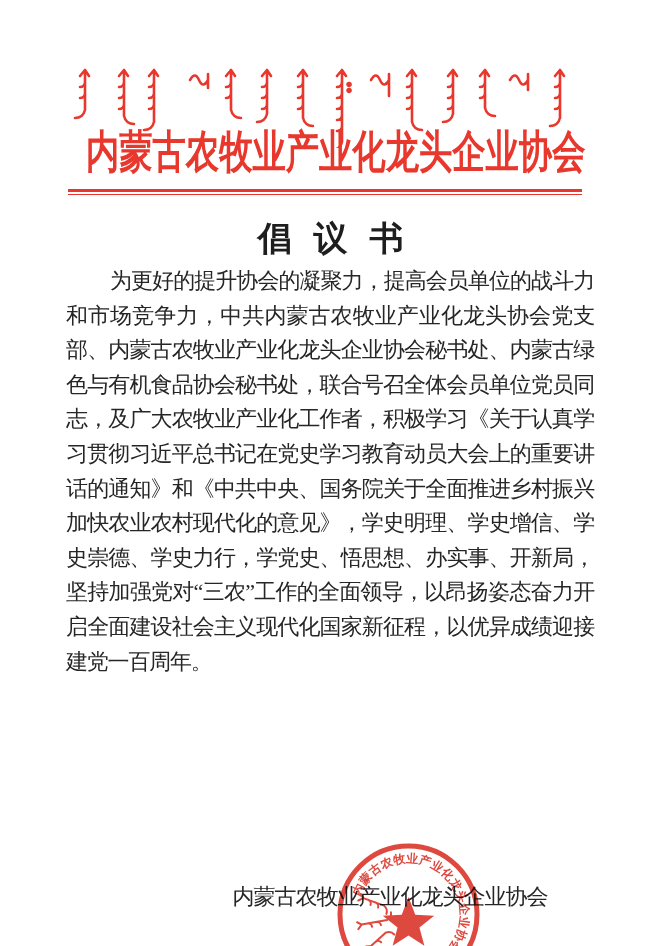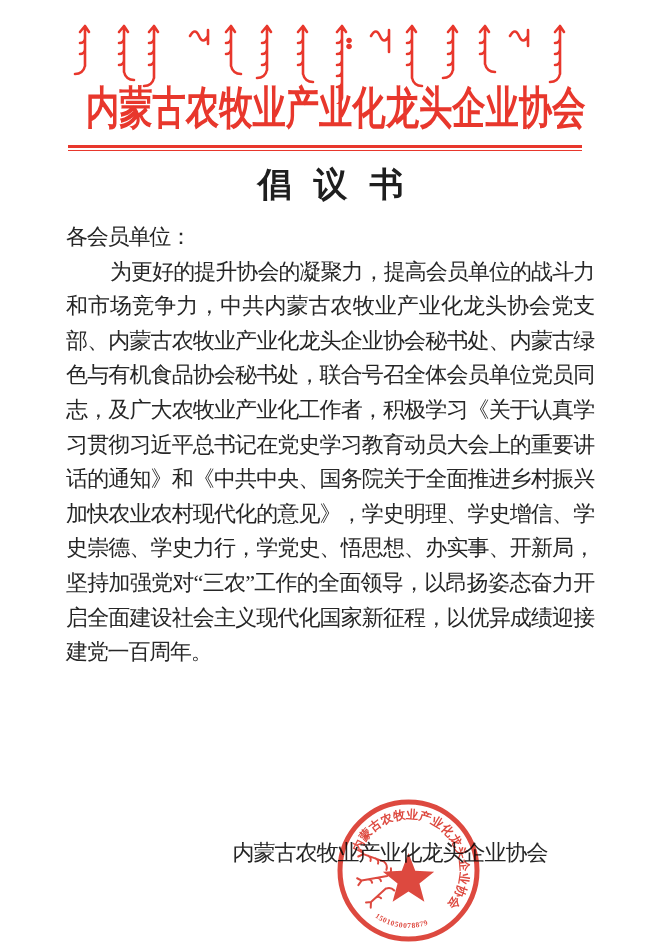"内蒙古农牧业产业化龙头企业协会" .page { margin-top: none -> 44px }
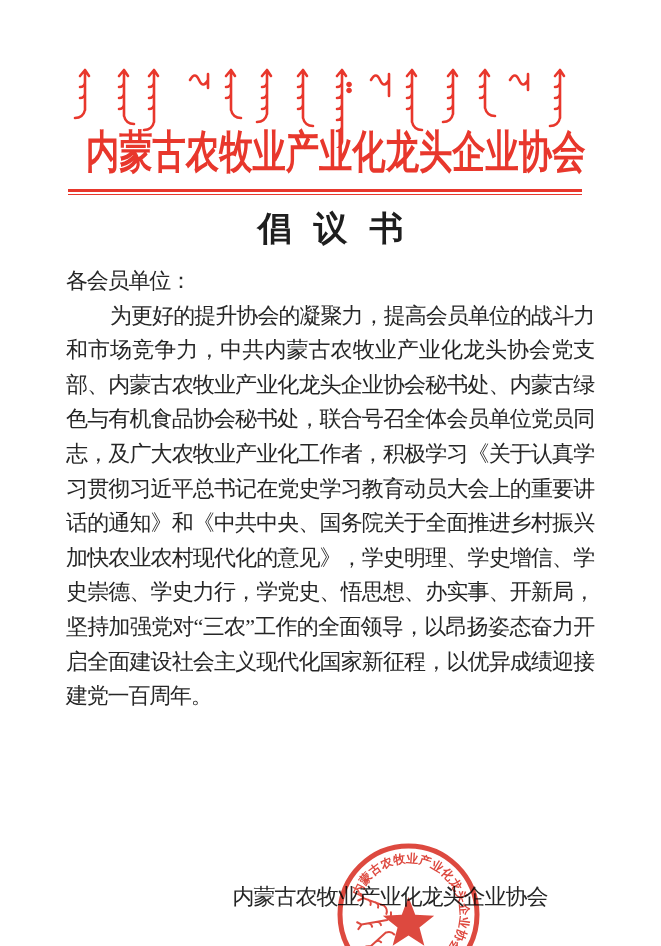"倡 议 书" .doc-title { top: 167px -> 177px }
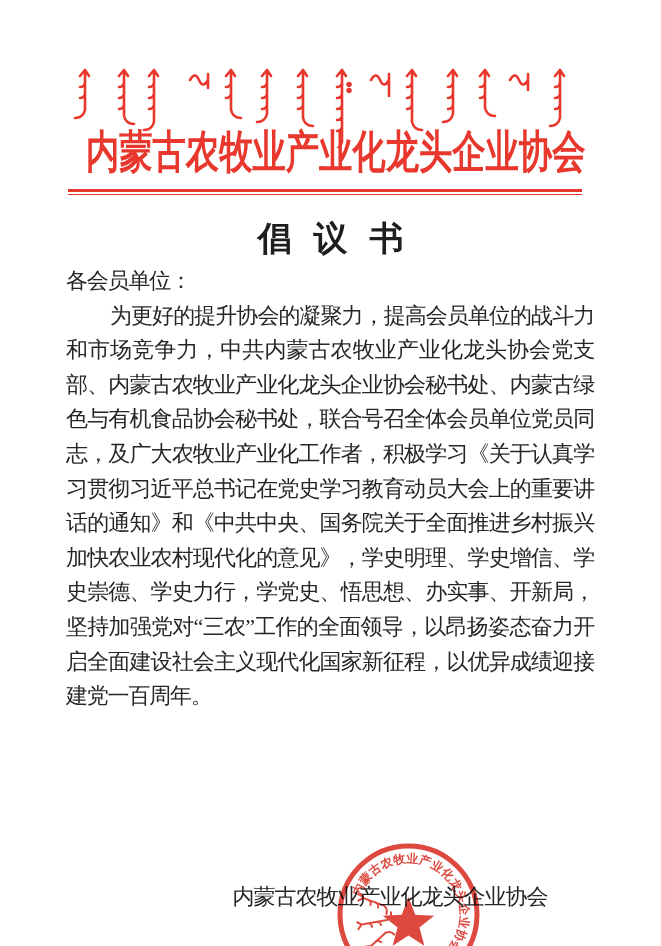"各会员单位：" p.salutation { html: <p>各会员单位：</p> -> none }
